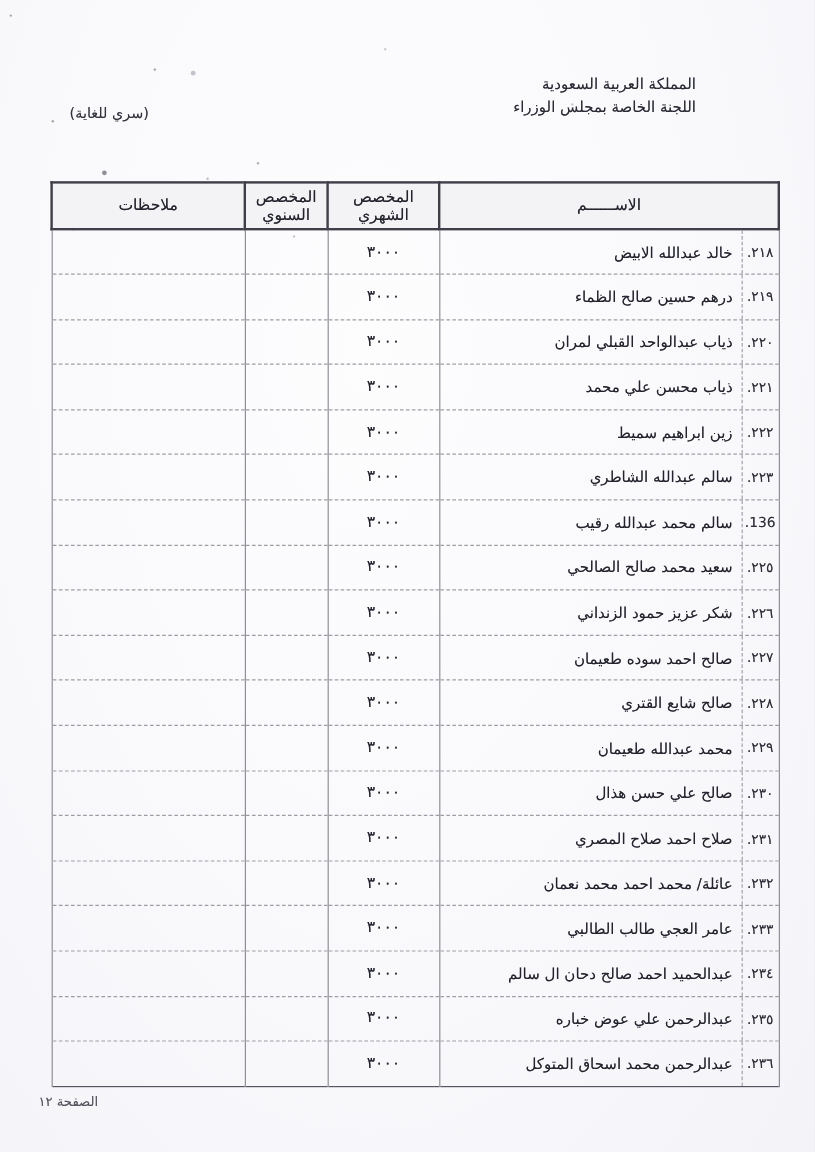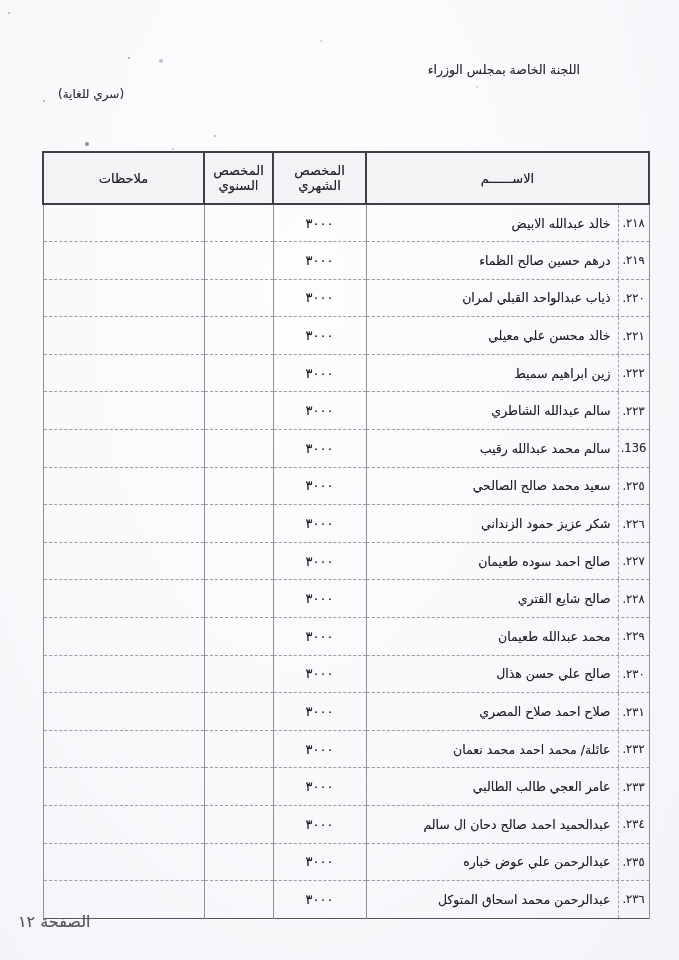"المملكة العربية السعودية" div { html: none -> <div>المملكة العربية السعودية</div> }
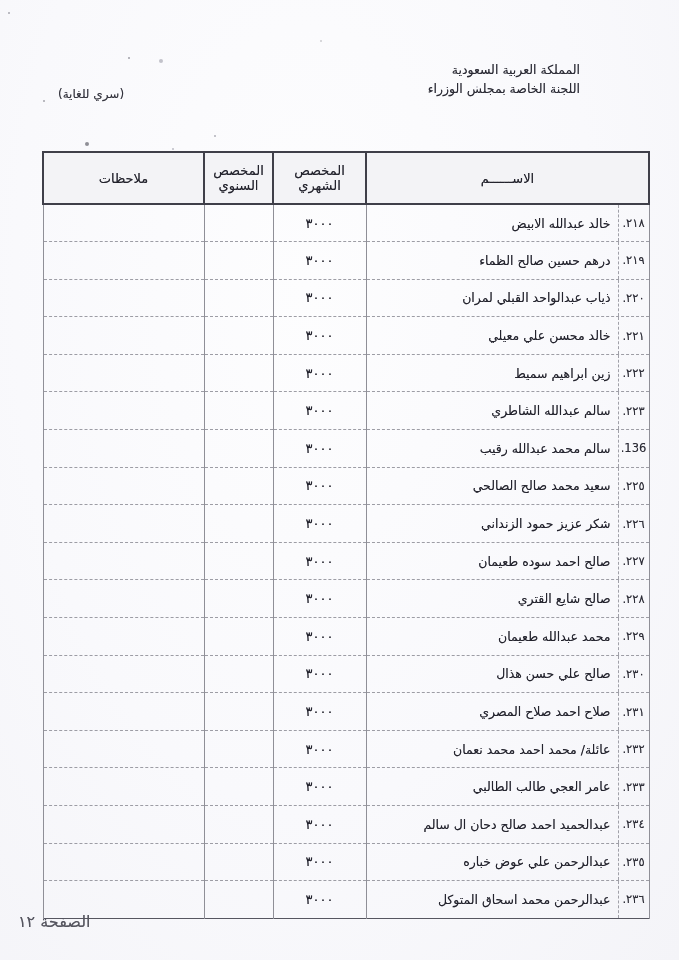"ملاحظات" table.alloc th { height: 52px -> 39px }
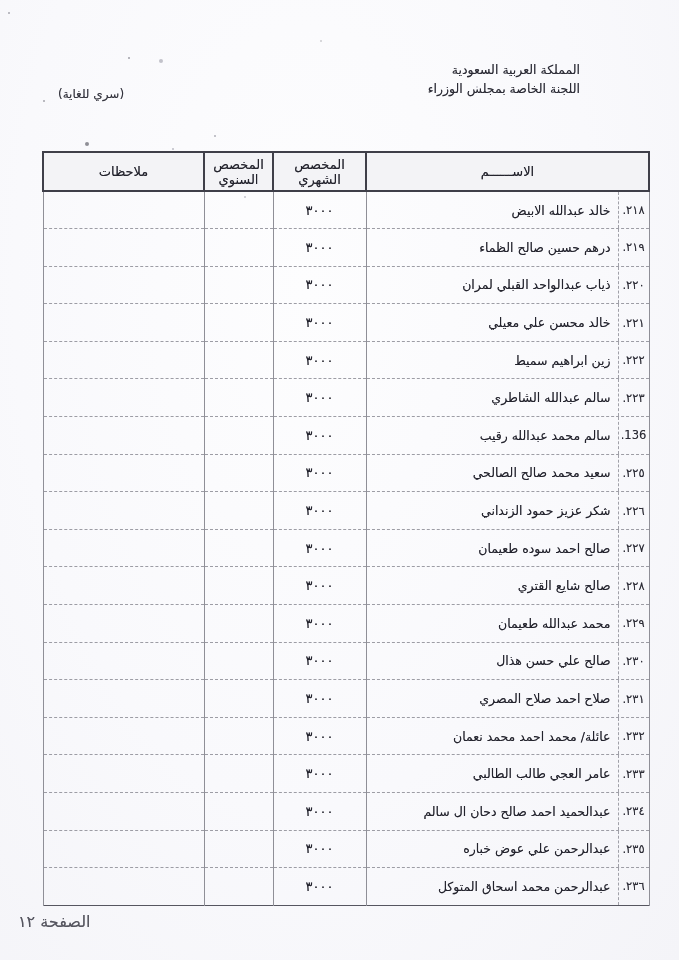"خالد محسن علي معيلي" span.person { text: خالد محسن علي معيلي -> ذياب محسن علي محمد }
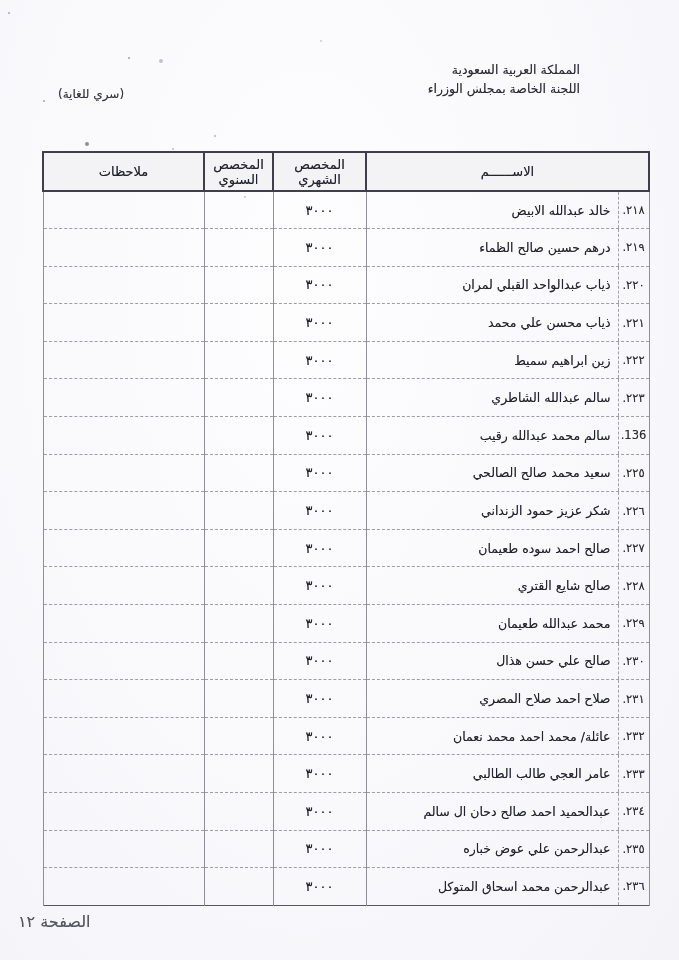"الصفحة ١٢" .page-label { font-size: 16px -> 11px; left: 18px -> 32px }
